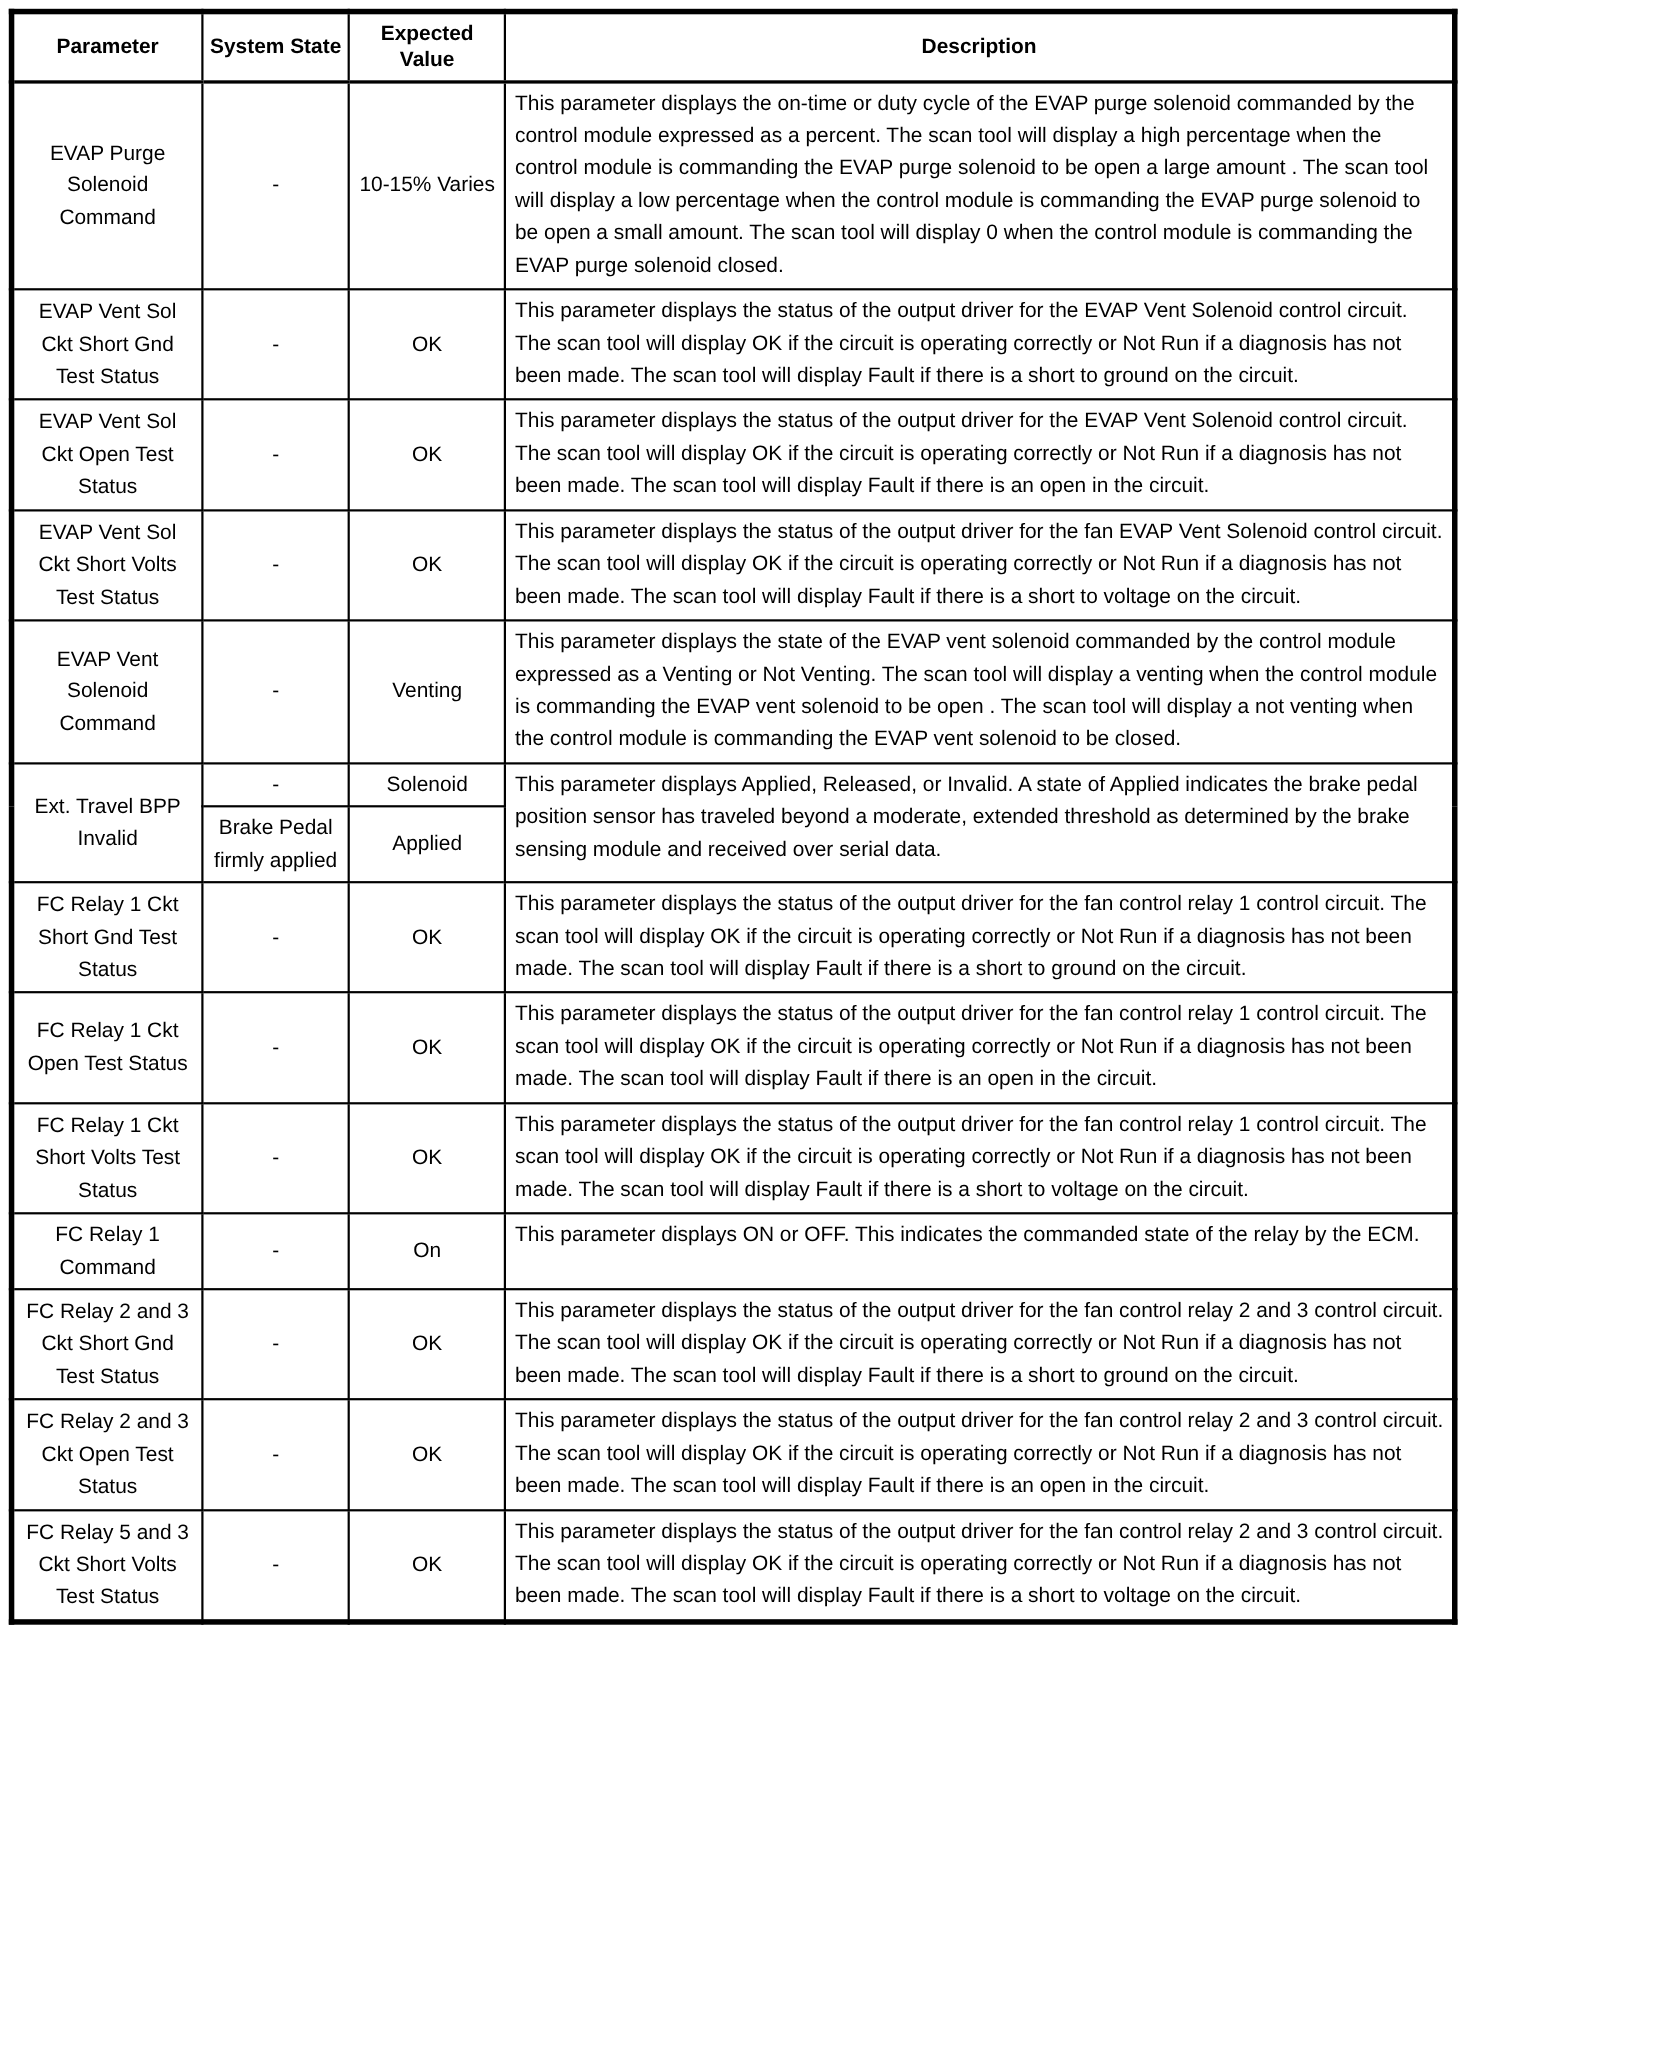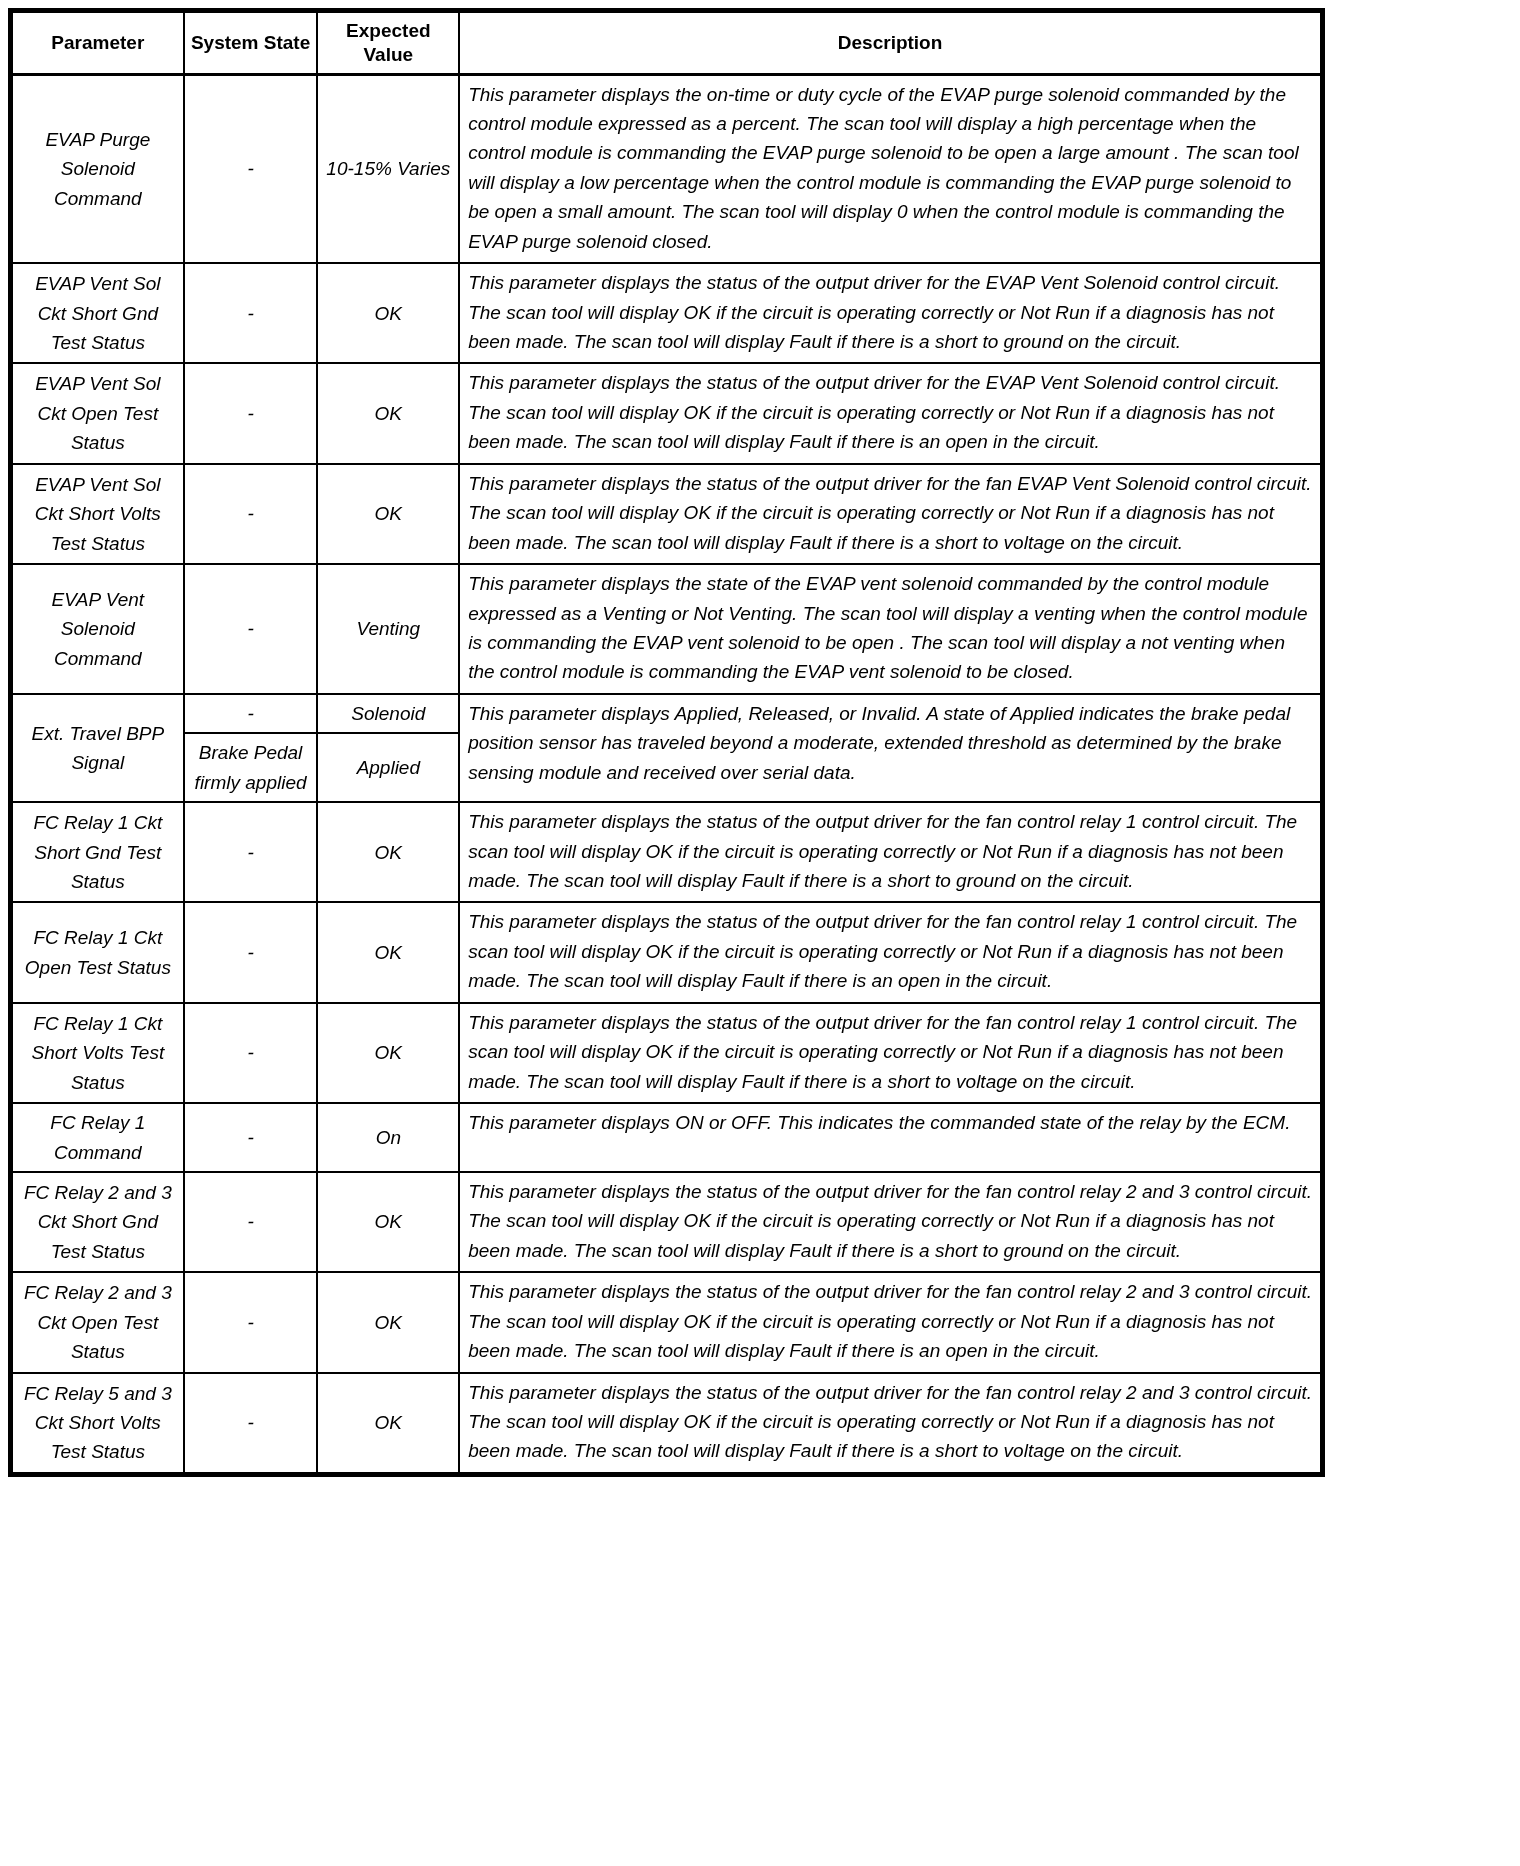"This parameter displays the on-time" td { font-style: italic -> none }
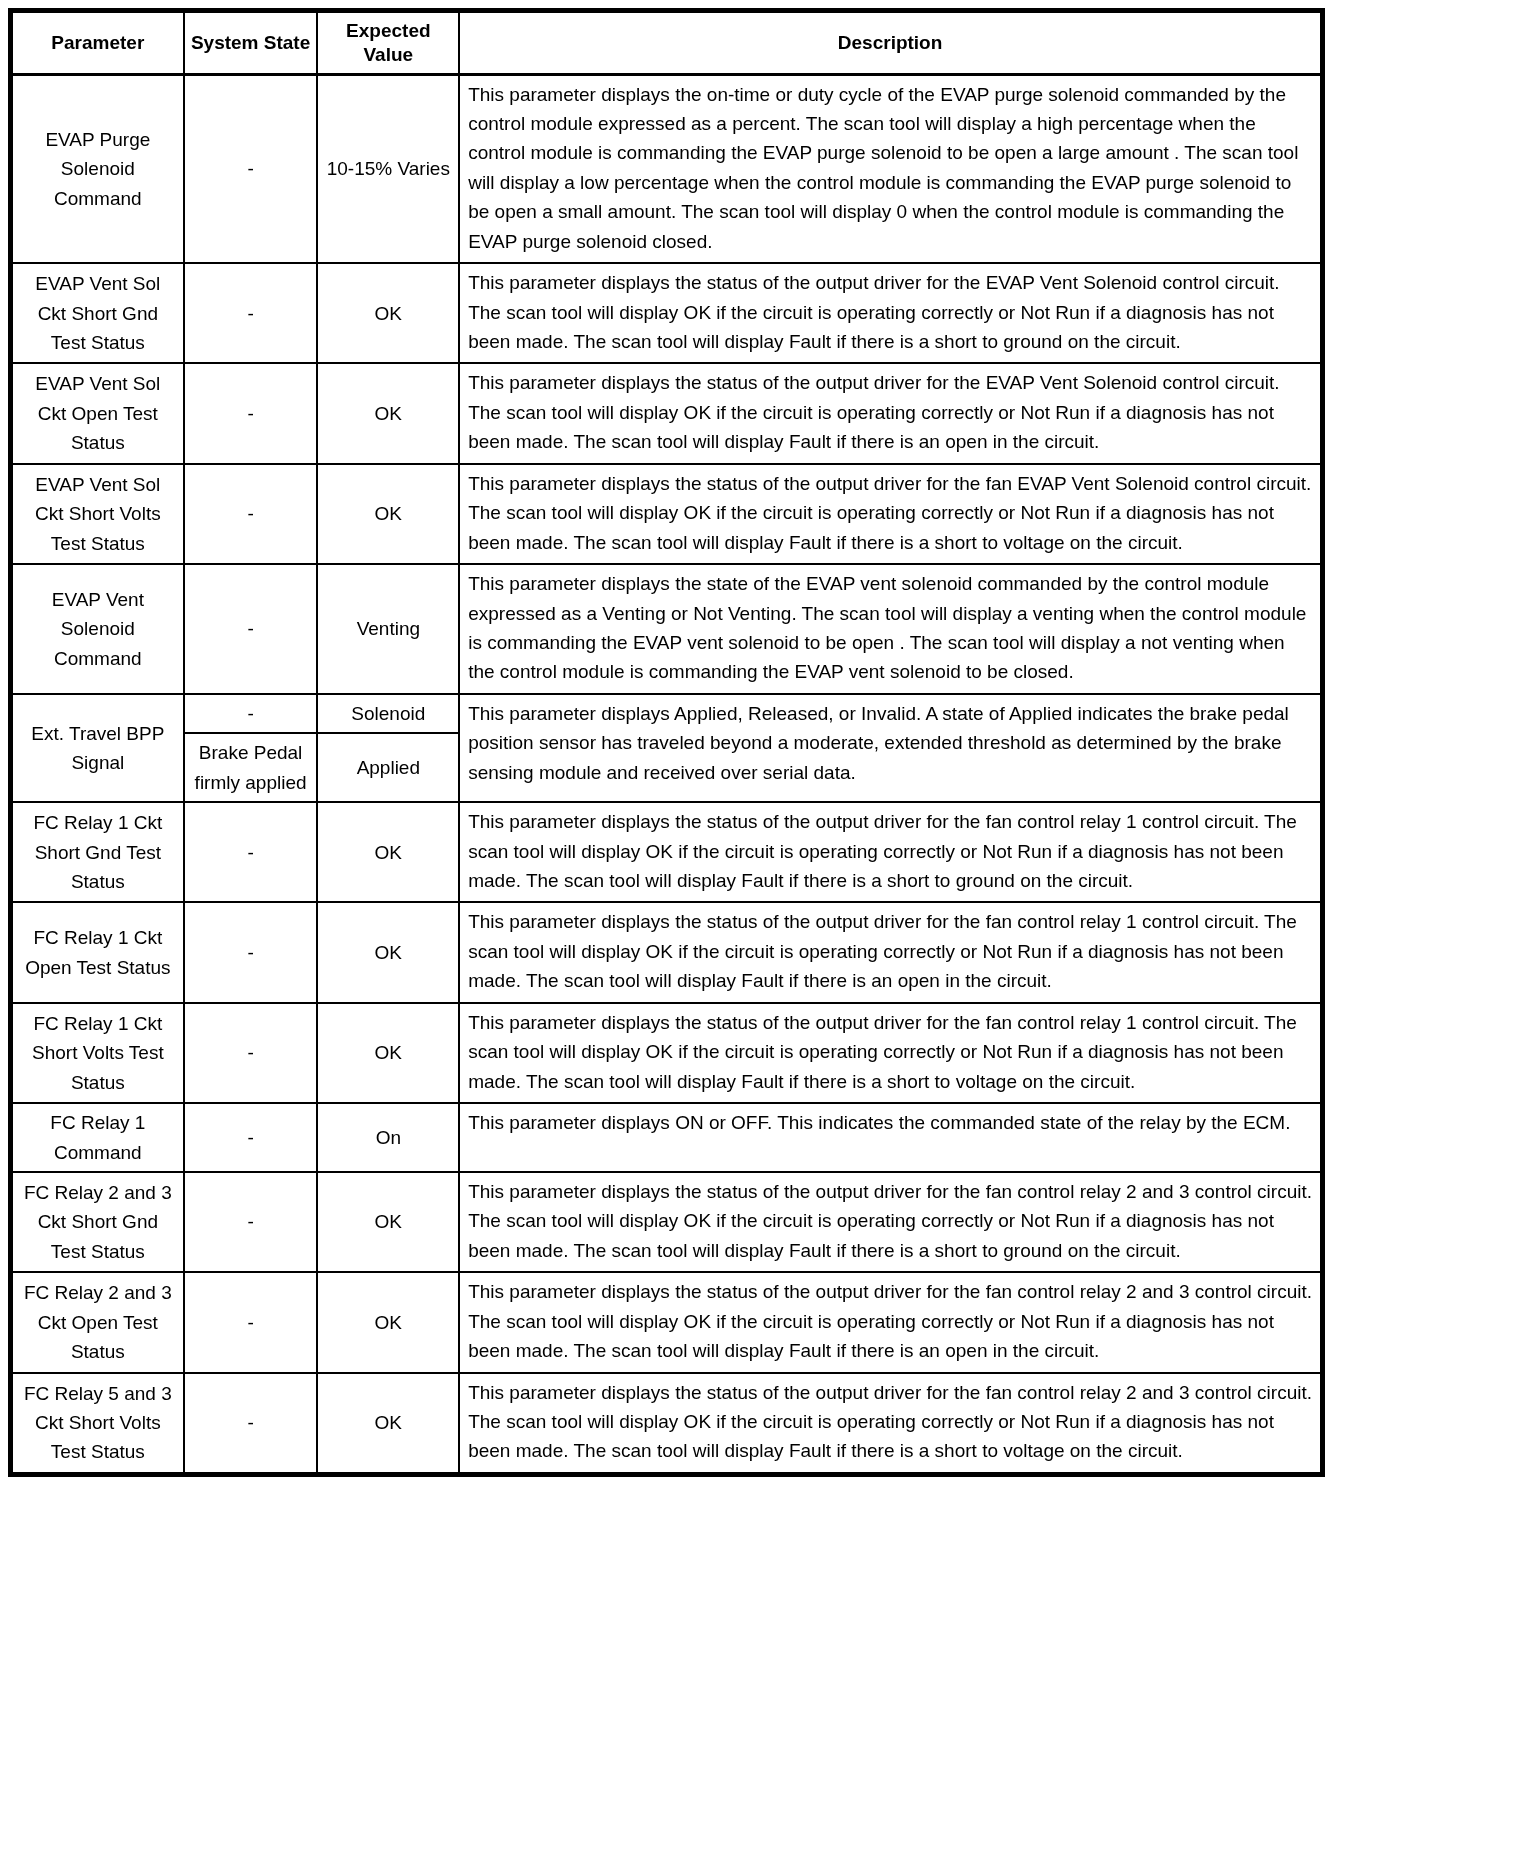"Ext. Travel BPP Signal" td.param { text: Signal -> Invalid }
